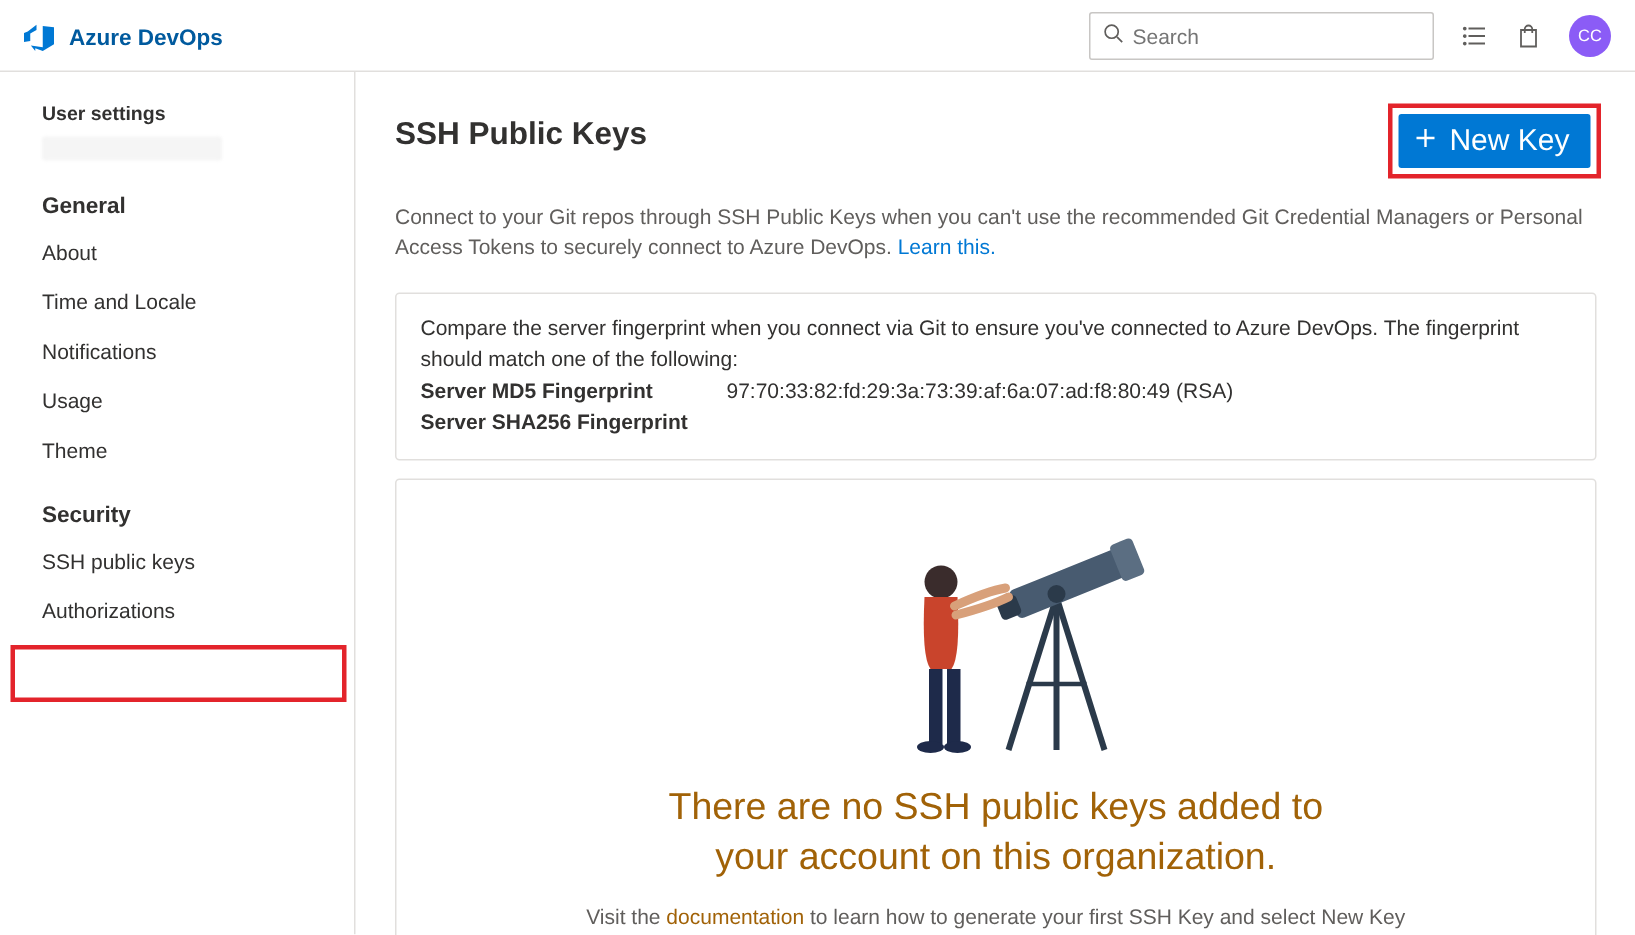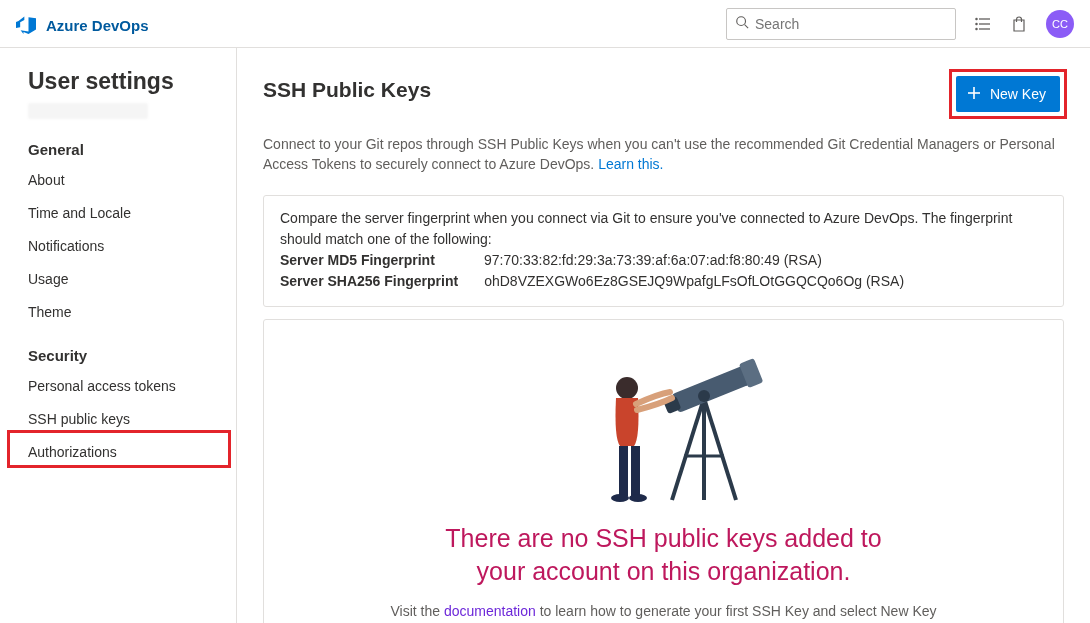"User settings" .sidebar-title { font-size: 23px -> 13px }
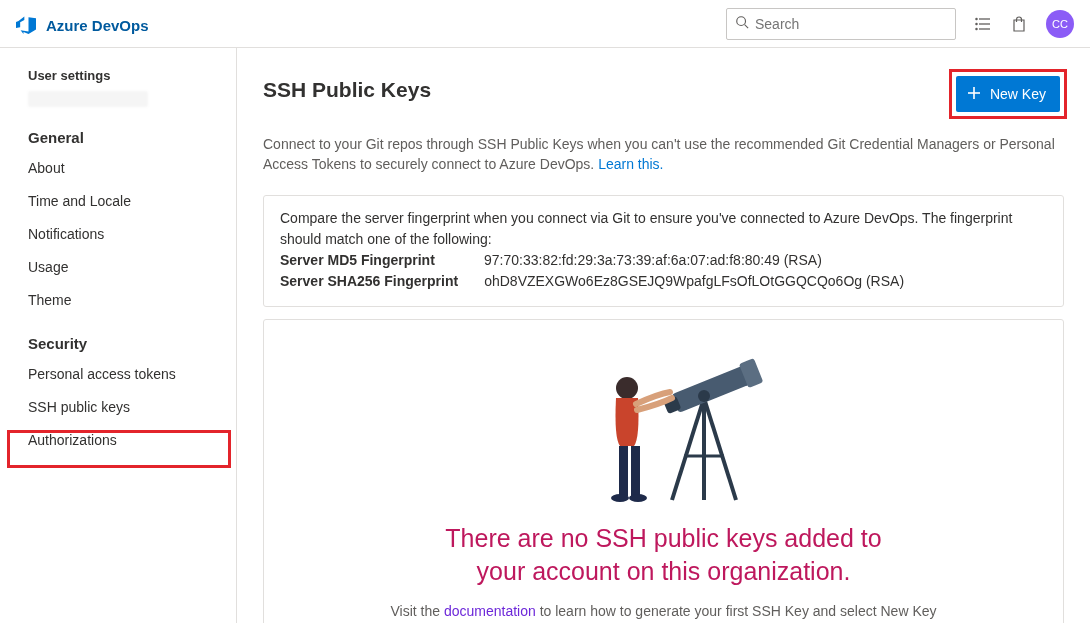"New Key" .new-key-btn { font-size: 14px -> 20px }
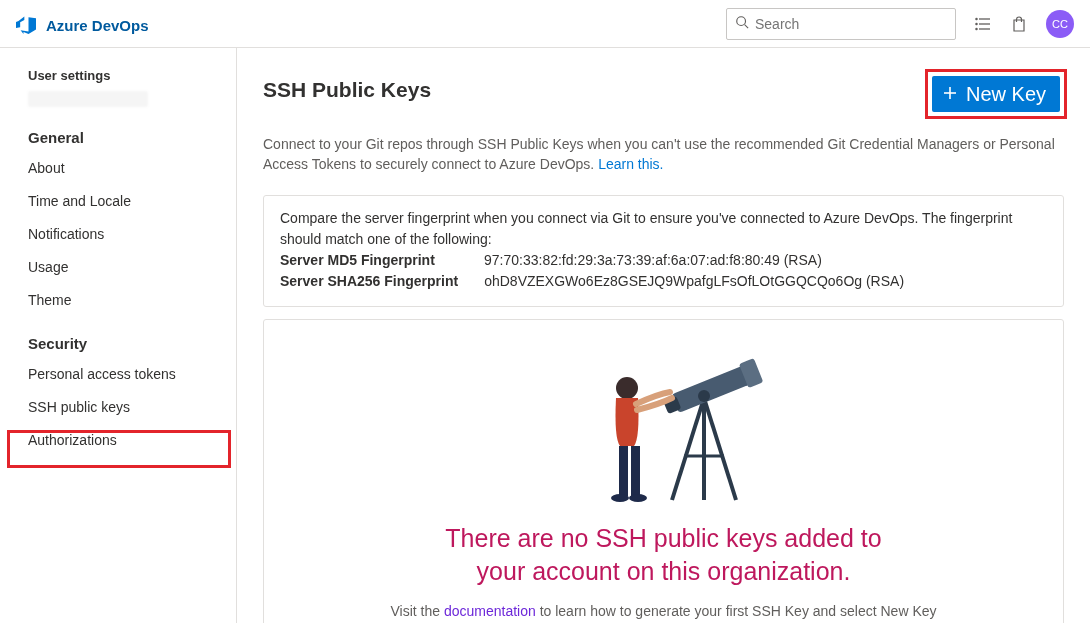"ohD8VZEXGWo6Ez8GSEJQ9WpafgLFsOfLOtGGQCQo" span.fp-val { html: <span>ohD8VZEXGWo6Ez8GSEJQ9WpafgLFsOfLOtGGQCQo6Og (RSA)</span> -> none }
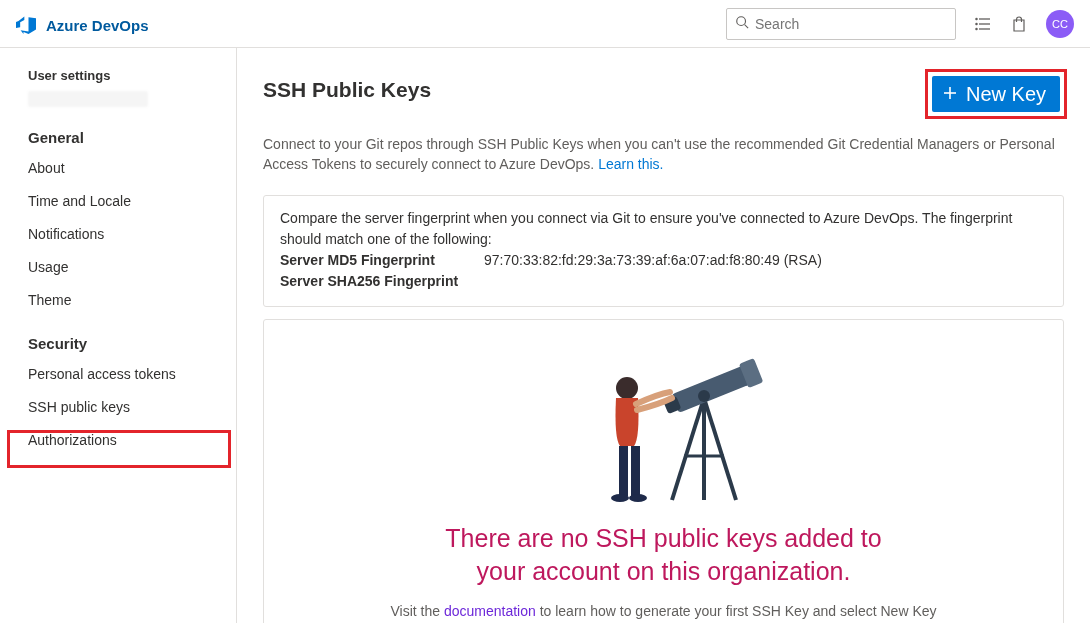"Personal access tokens" a.sidebar-item { html: <a>Personal access tokens</a> -> none }
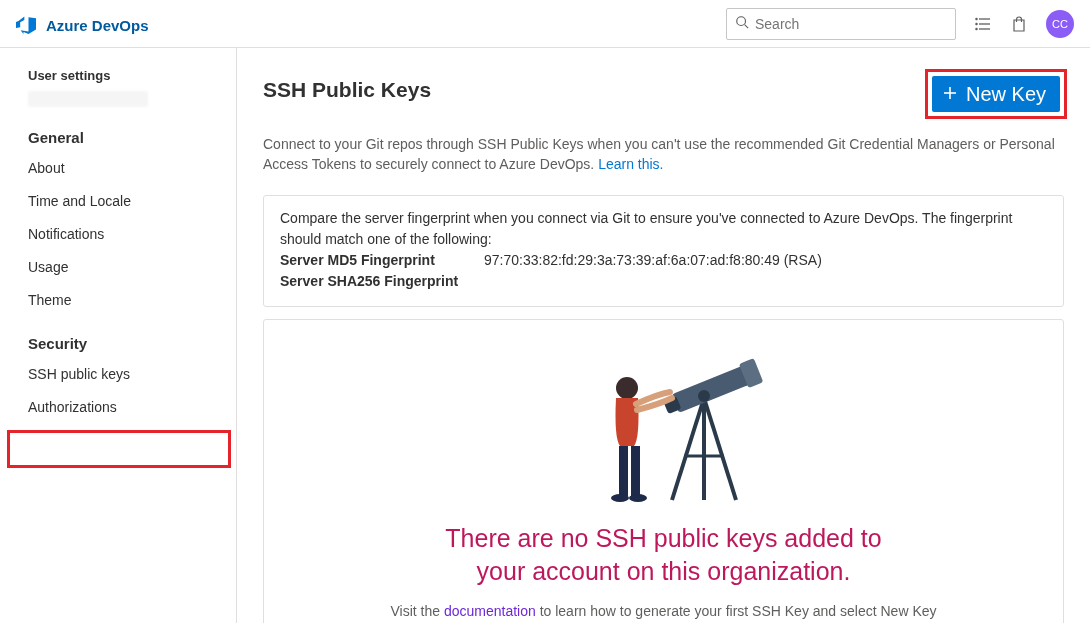"There are no SSH public" .empty-title { color: #be185d -> #a16207 }
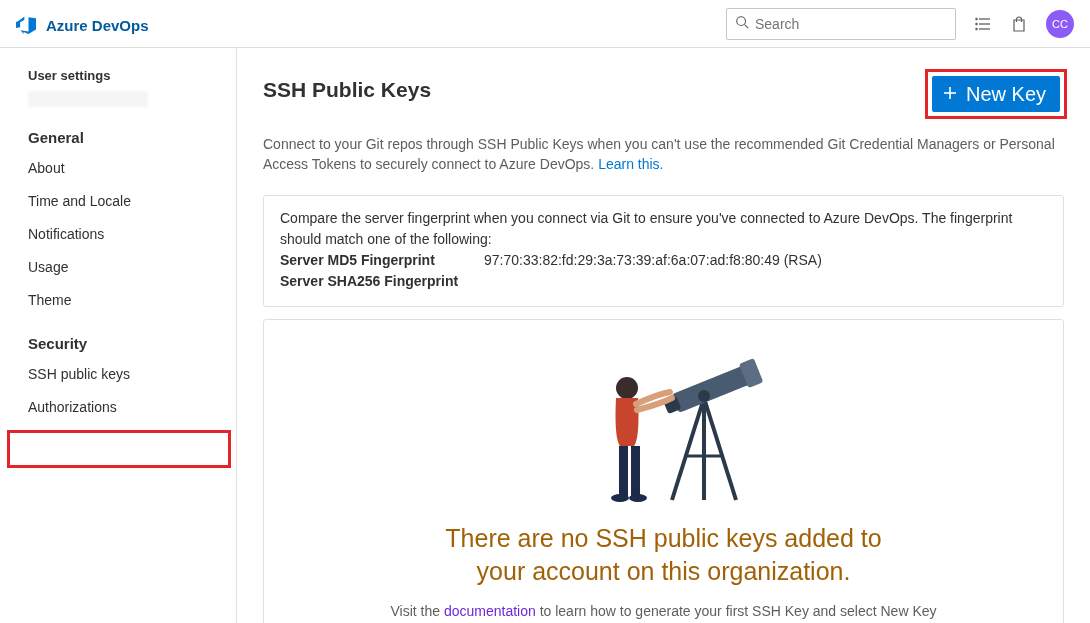"documentation" .empty-sub a { color: #6d28d9 -> #a16207 }
